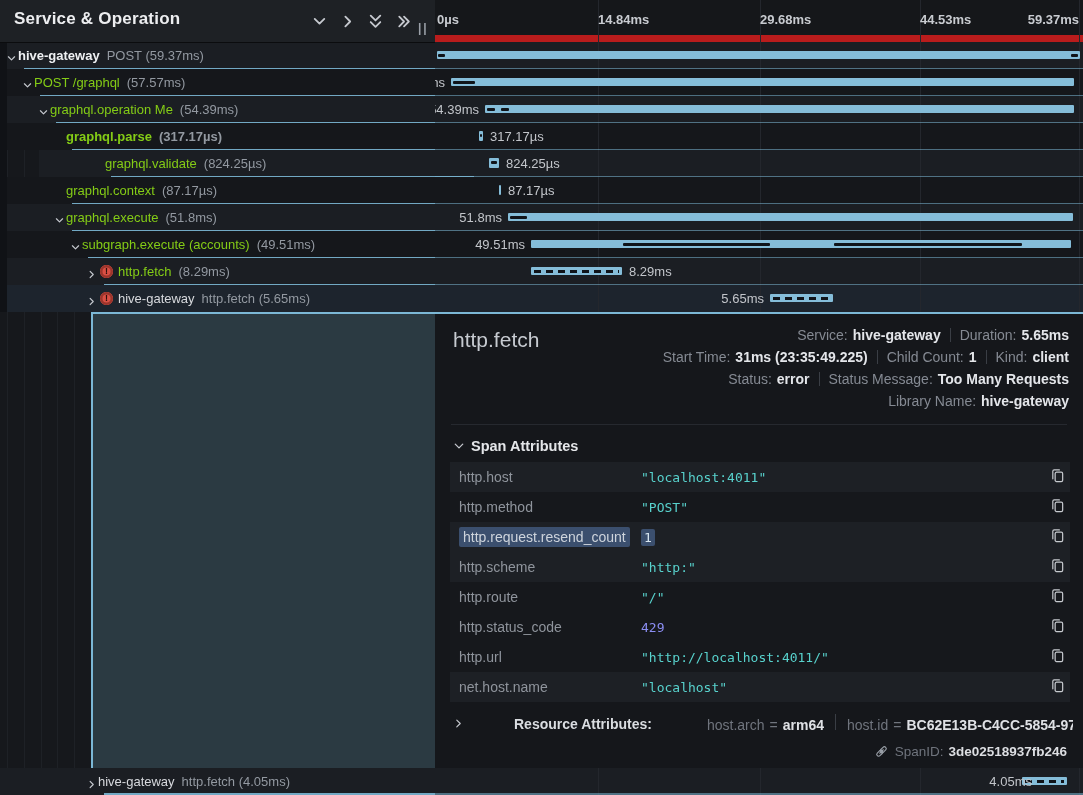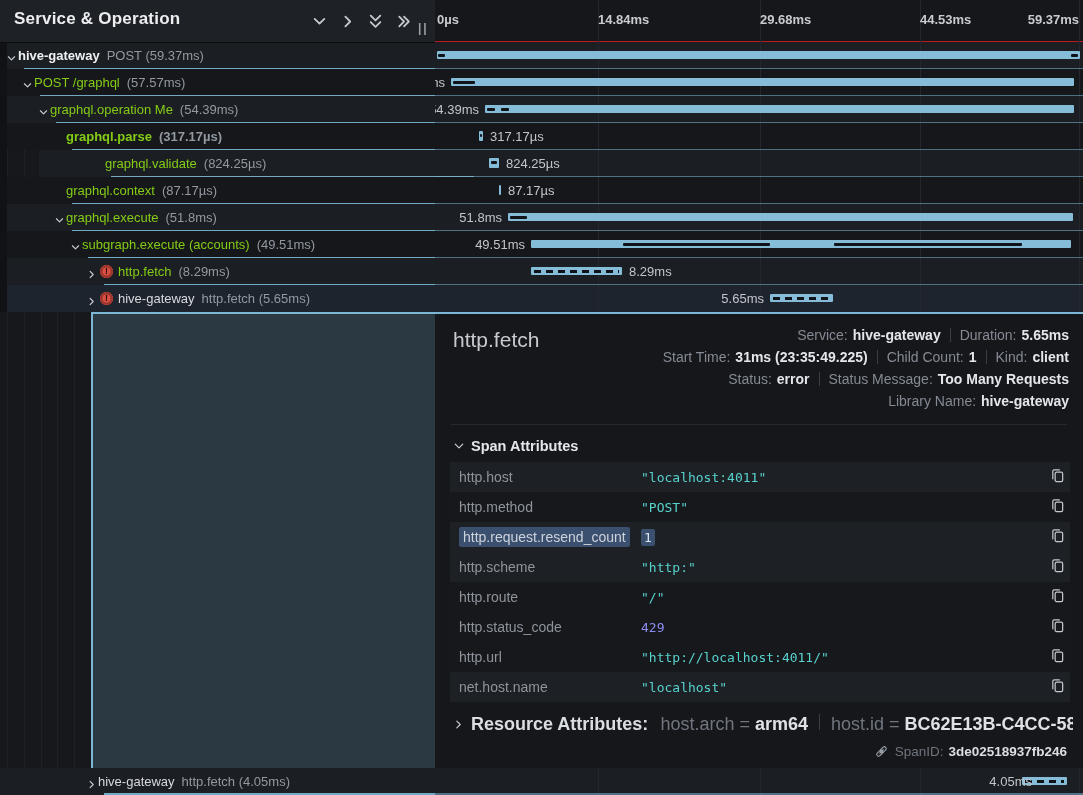"0µs" .time-header { border-bottom: 1px solid #b91c1c -> 7px solid #b91c1c }
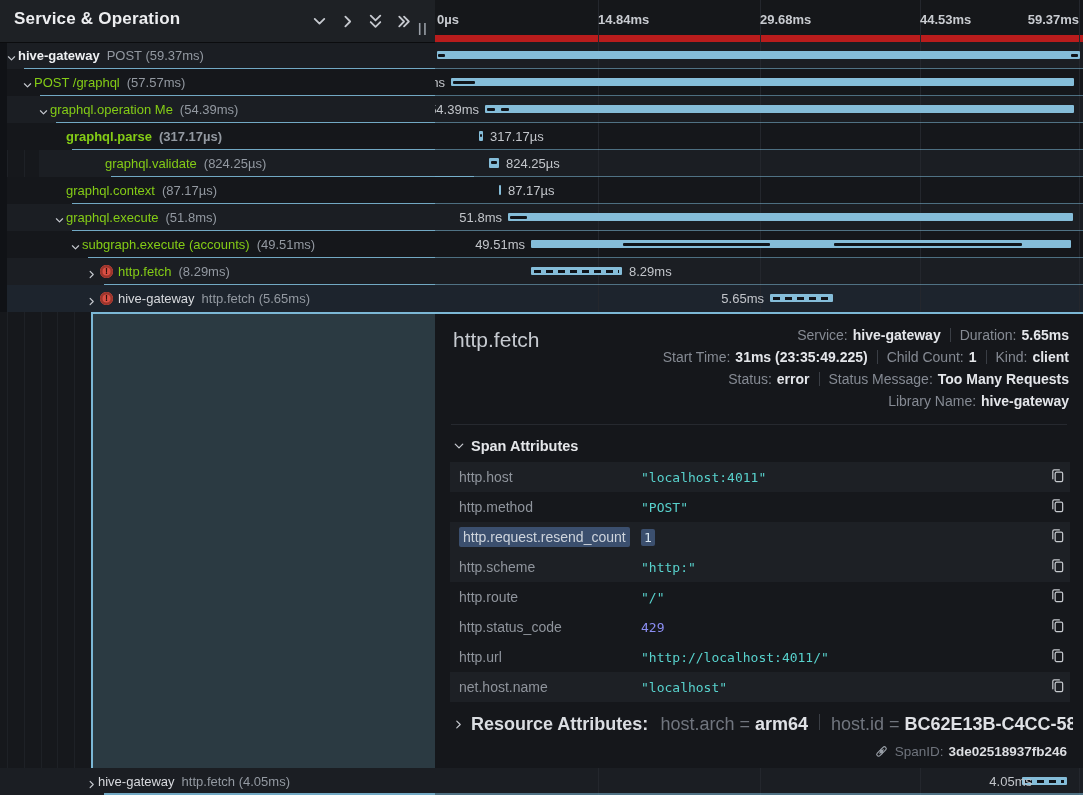"Resource Attributes:" .resource-line { font-size: 18px -> 14px; gap: none -> 43px }
